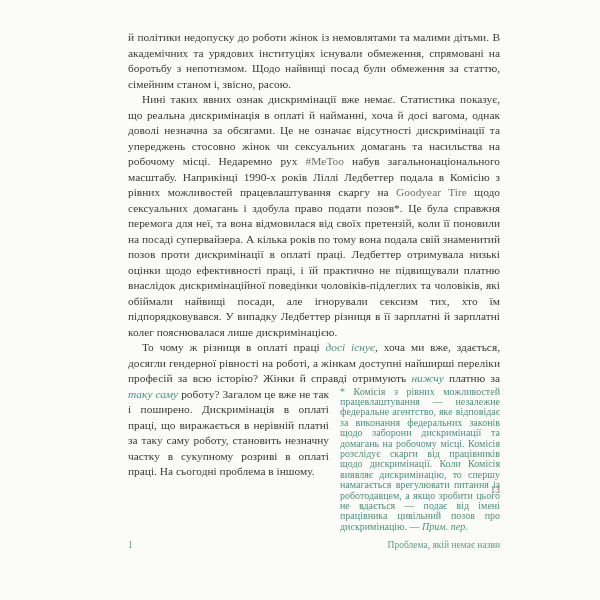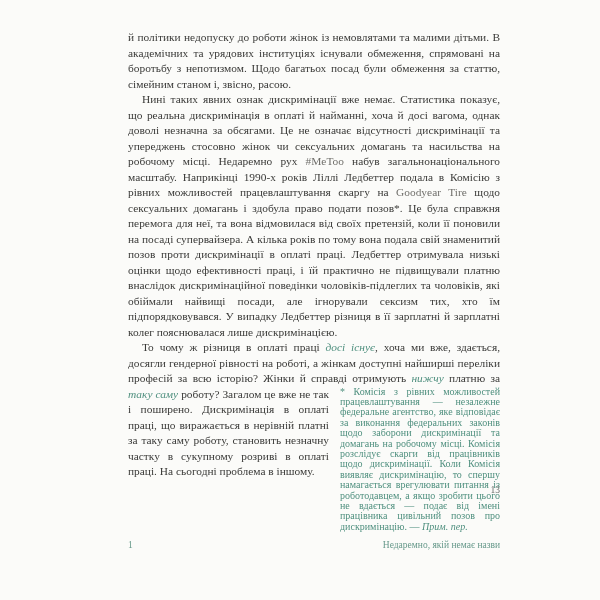"й політики недопуску до роботи" p { text: багатьох -> найвищі }
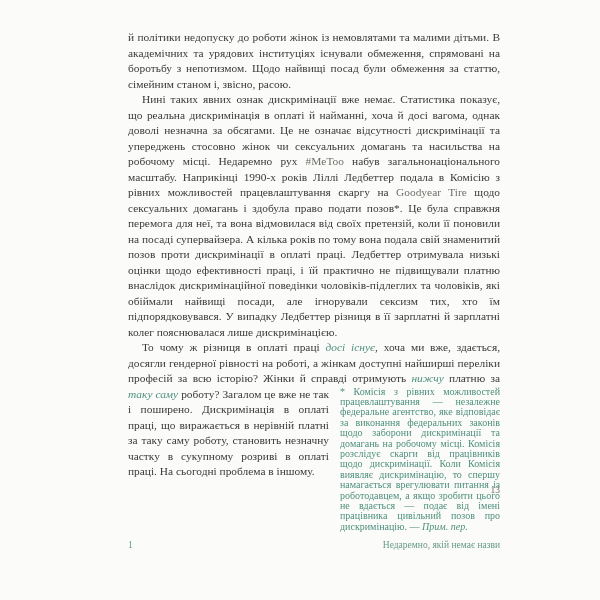"Недаремно, якій немає назви" span { text: Недаремно -> Проблема }
